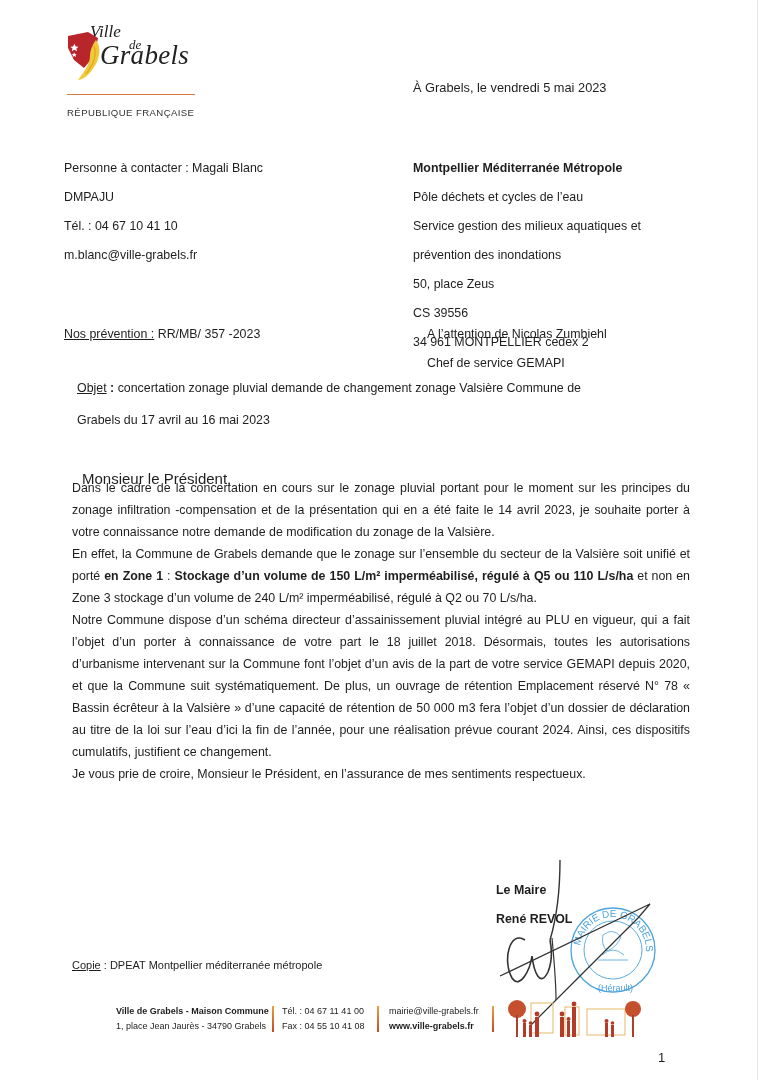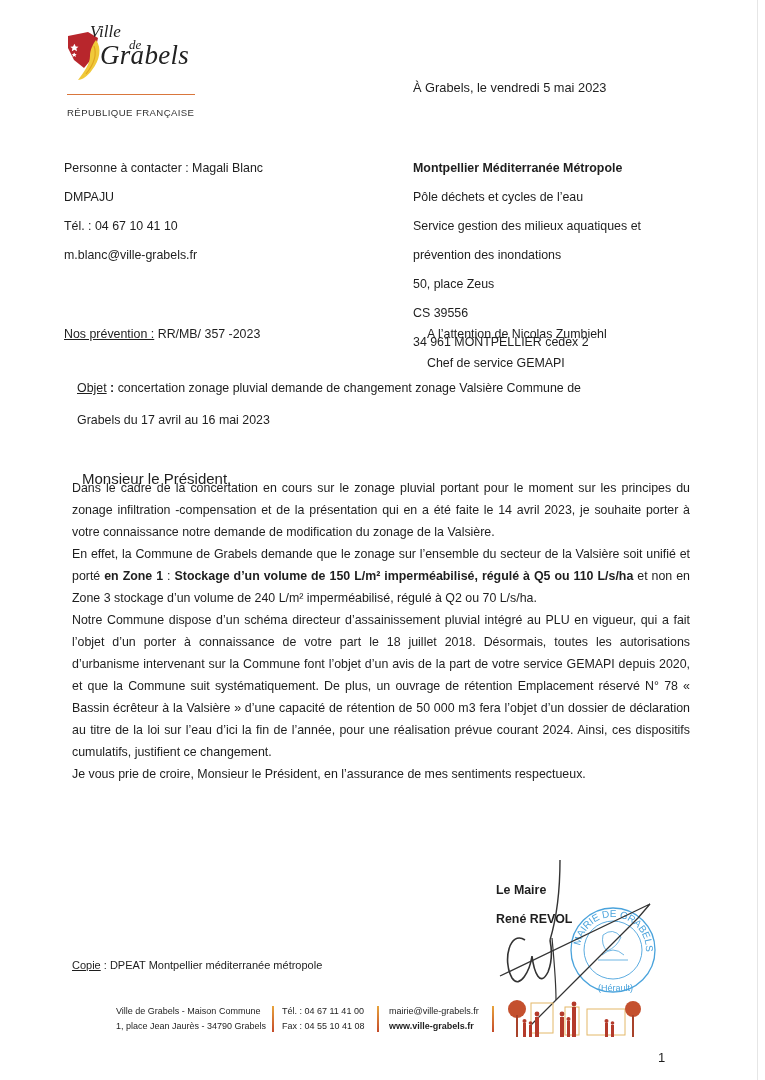"Ville de Grabels - Maison" .footer-left .b { font-weight: normal -> bold }
